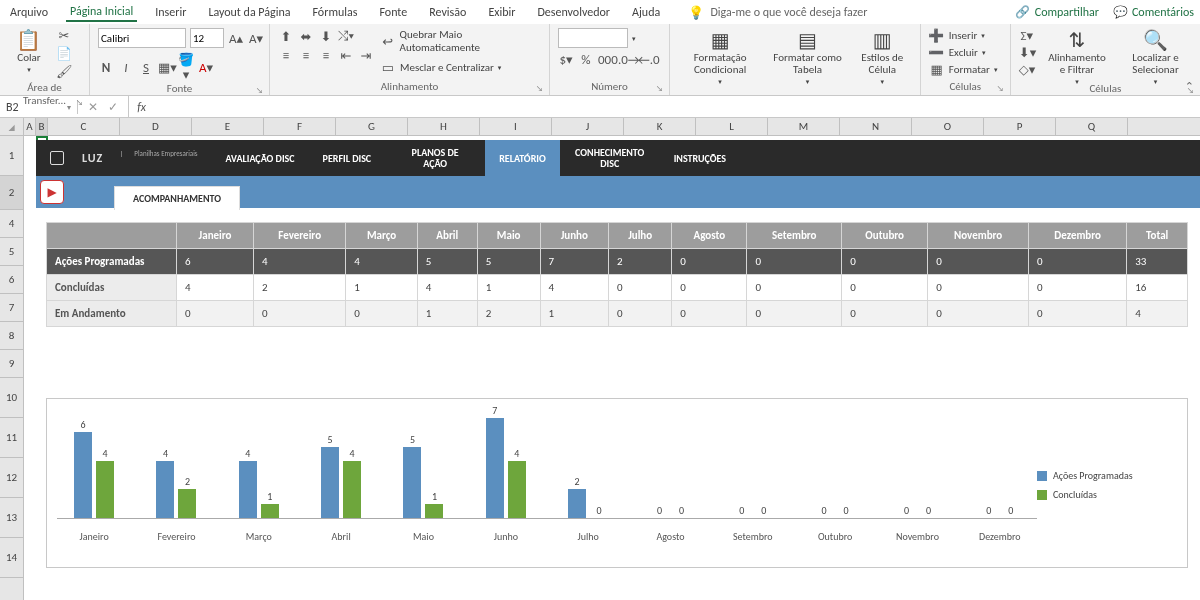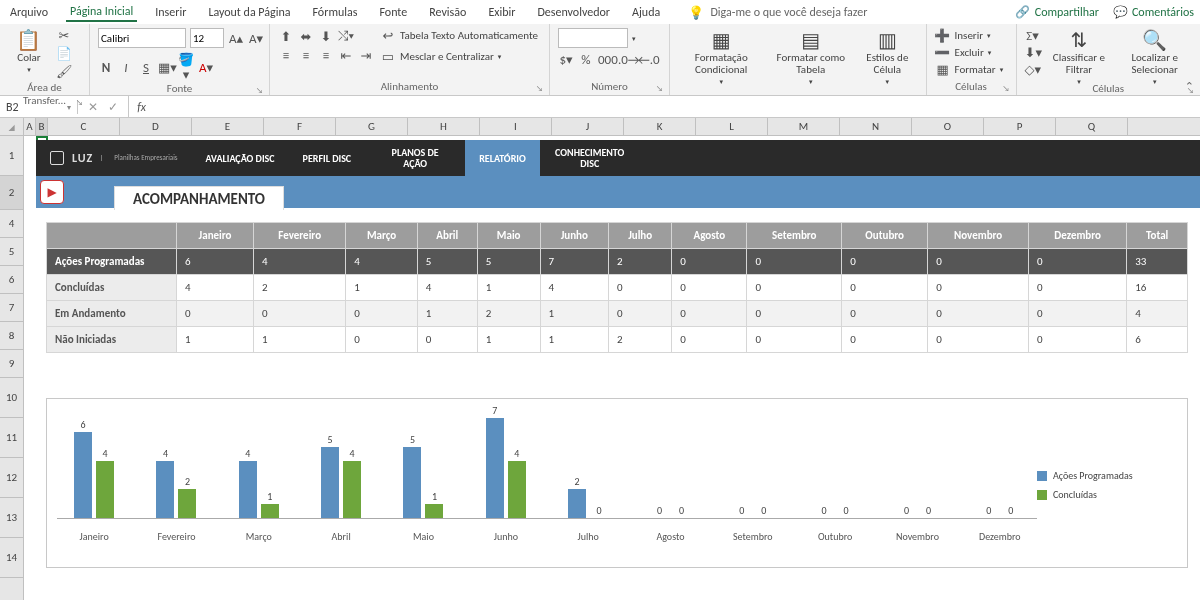"Tabela Texto Automaticamente" span { text: Tabela Texto -> Quebrar Maio }
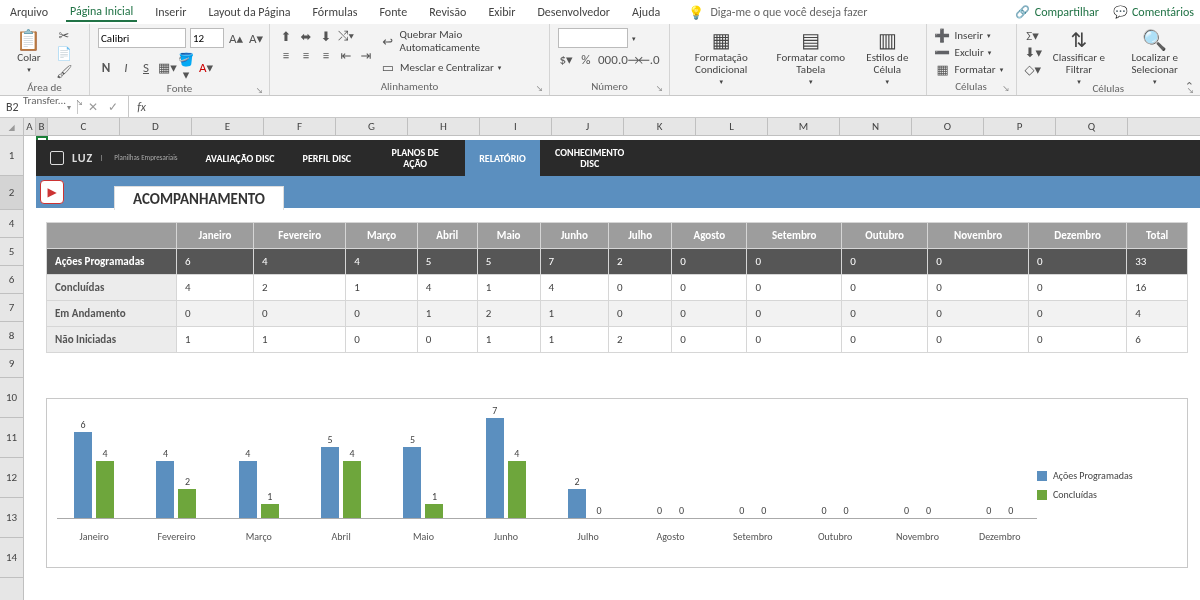"Classificar e Filtrar" span { text: Classificar -> Alinhamento }
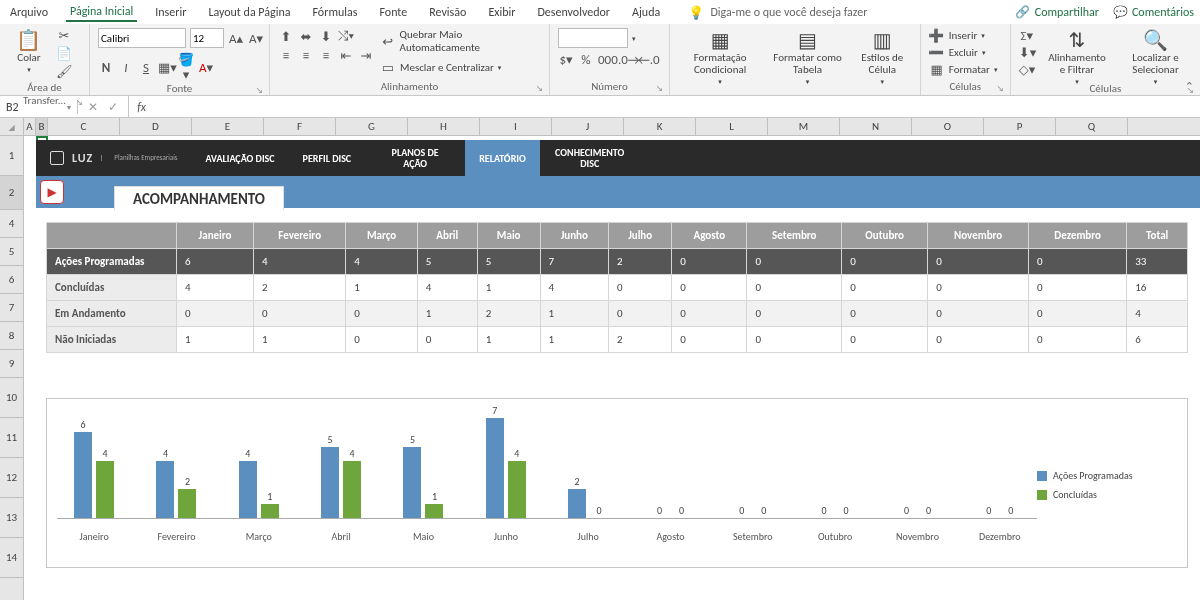"LUZ" .nav-dark .brand { align-items: center -> flex-start; gap: 8px -> 18px }
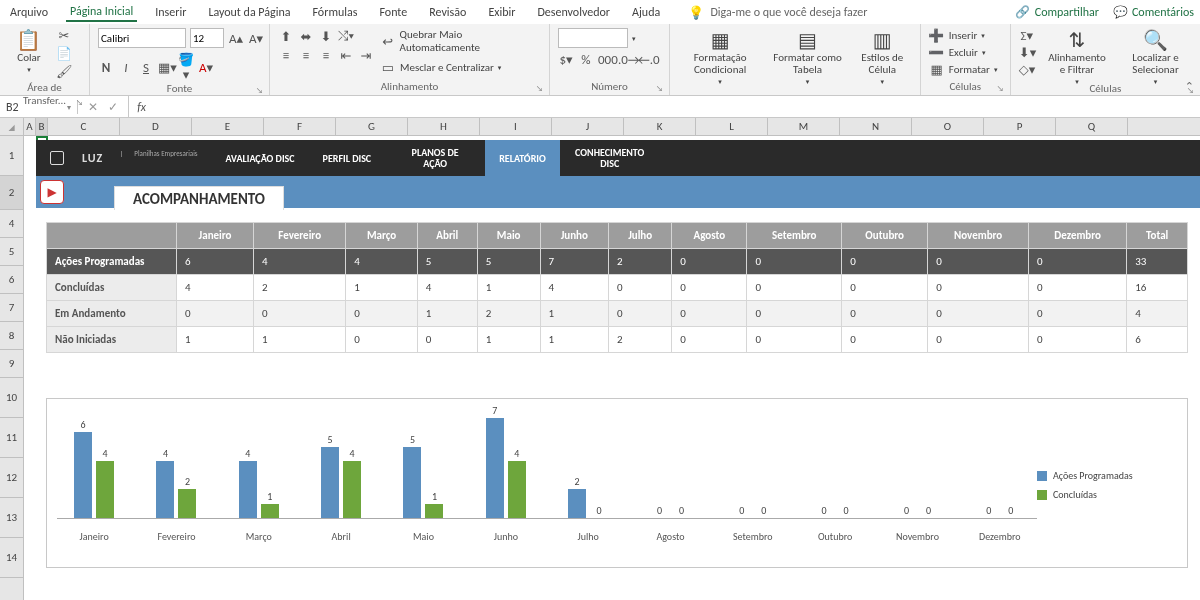"INSTRUÇÕES" div.navbt { html: none -> <div>INSTRUÇÕES</div> }
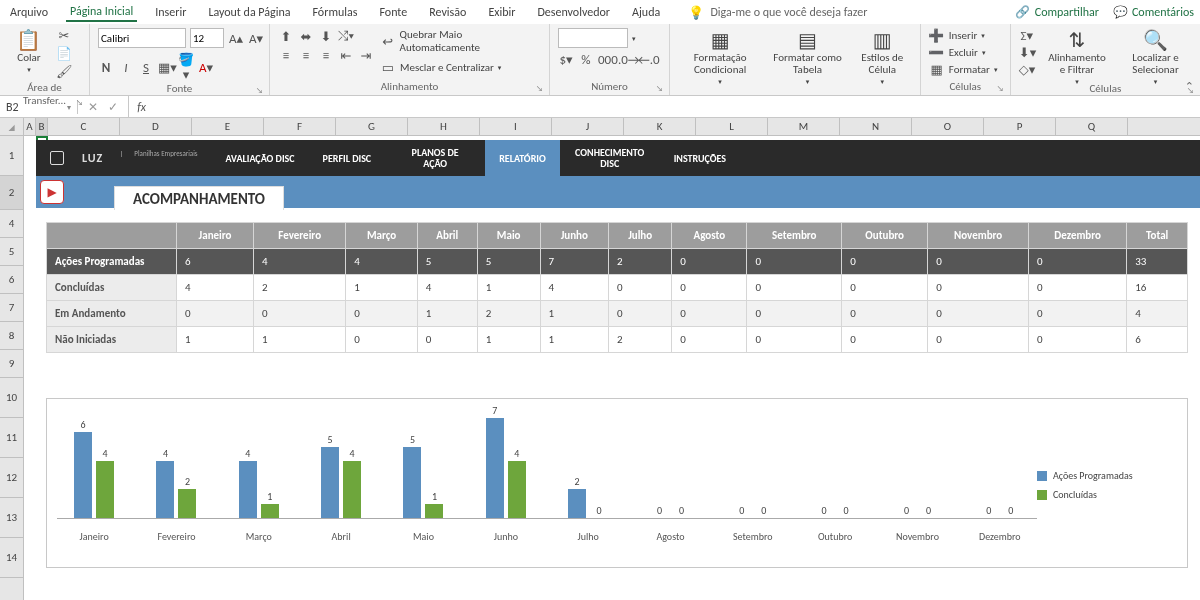"ACOMPANHAMENTO" .acomp-tab { font-size: 15px -> 10px }
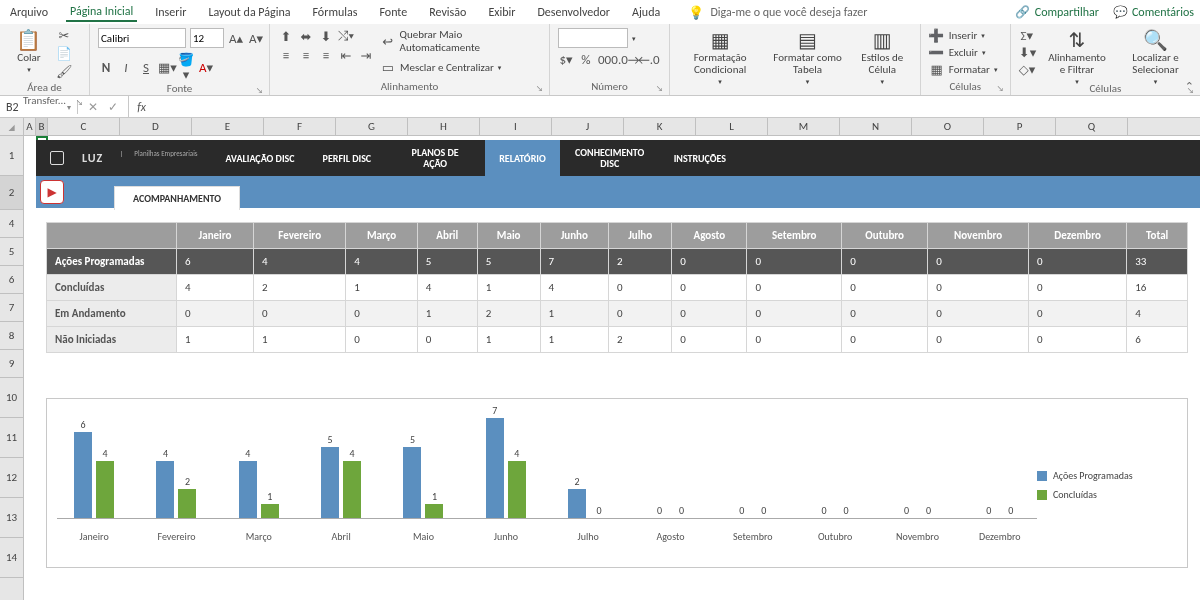"Não Iniciadas" tr { html: <tr> <td>Não Iniciadas</td> <td>1</td> <td>1</td> <td>0</td> <td>0</td> <td>1</td> <td>1</td> <td>2</td> <td>0</td> <td>0</td> <td>0</td> <td>0</td> <td>0</td> <td>6</td> </tr> -> none }
